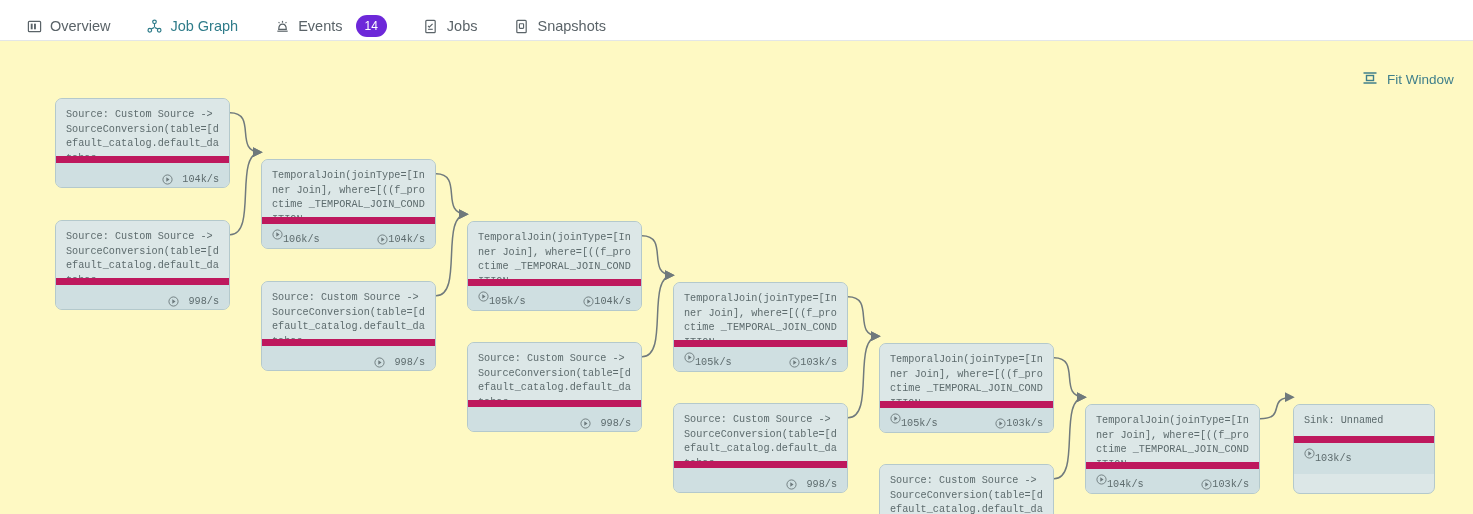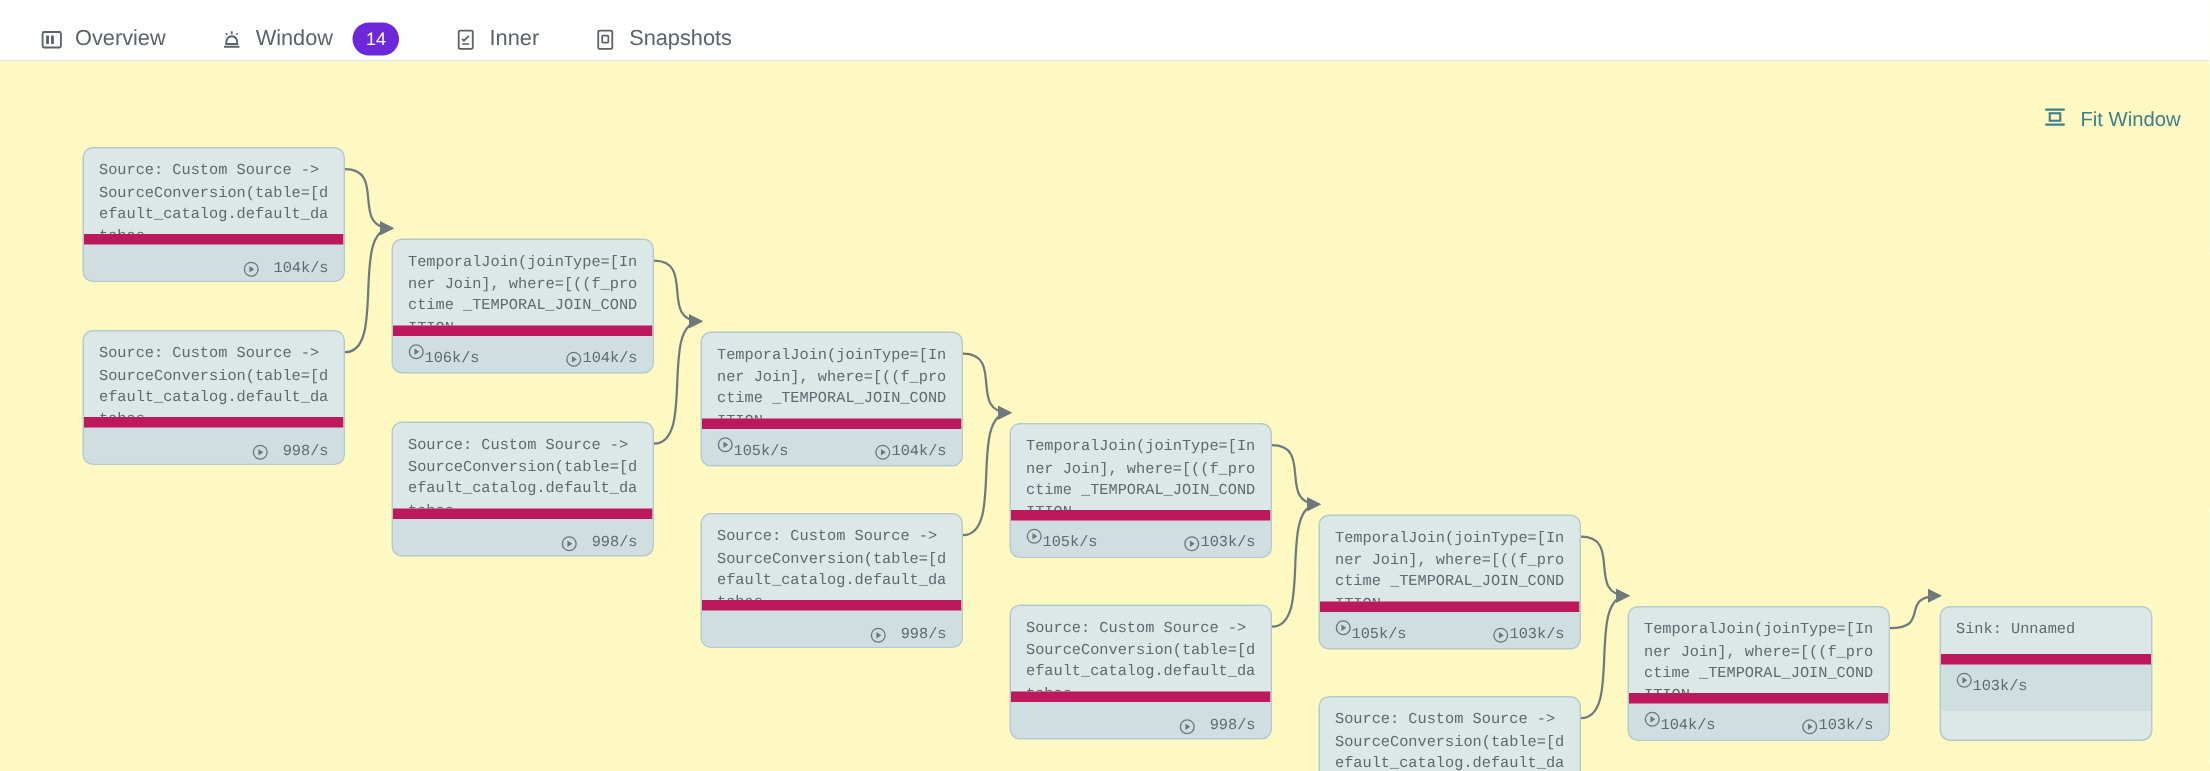"Job Graph" div.tab { html: none -> <div> <span> <svg> <circle></circle> <circle></circle> <circle></circle> <path></path> </svg> </span> <span>Job Graph</span> </div> }
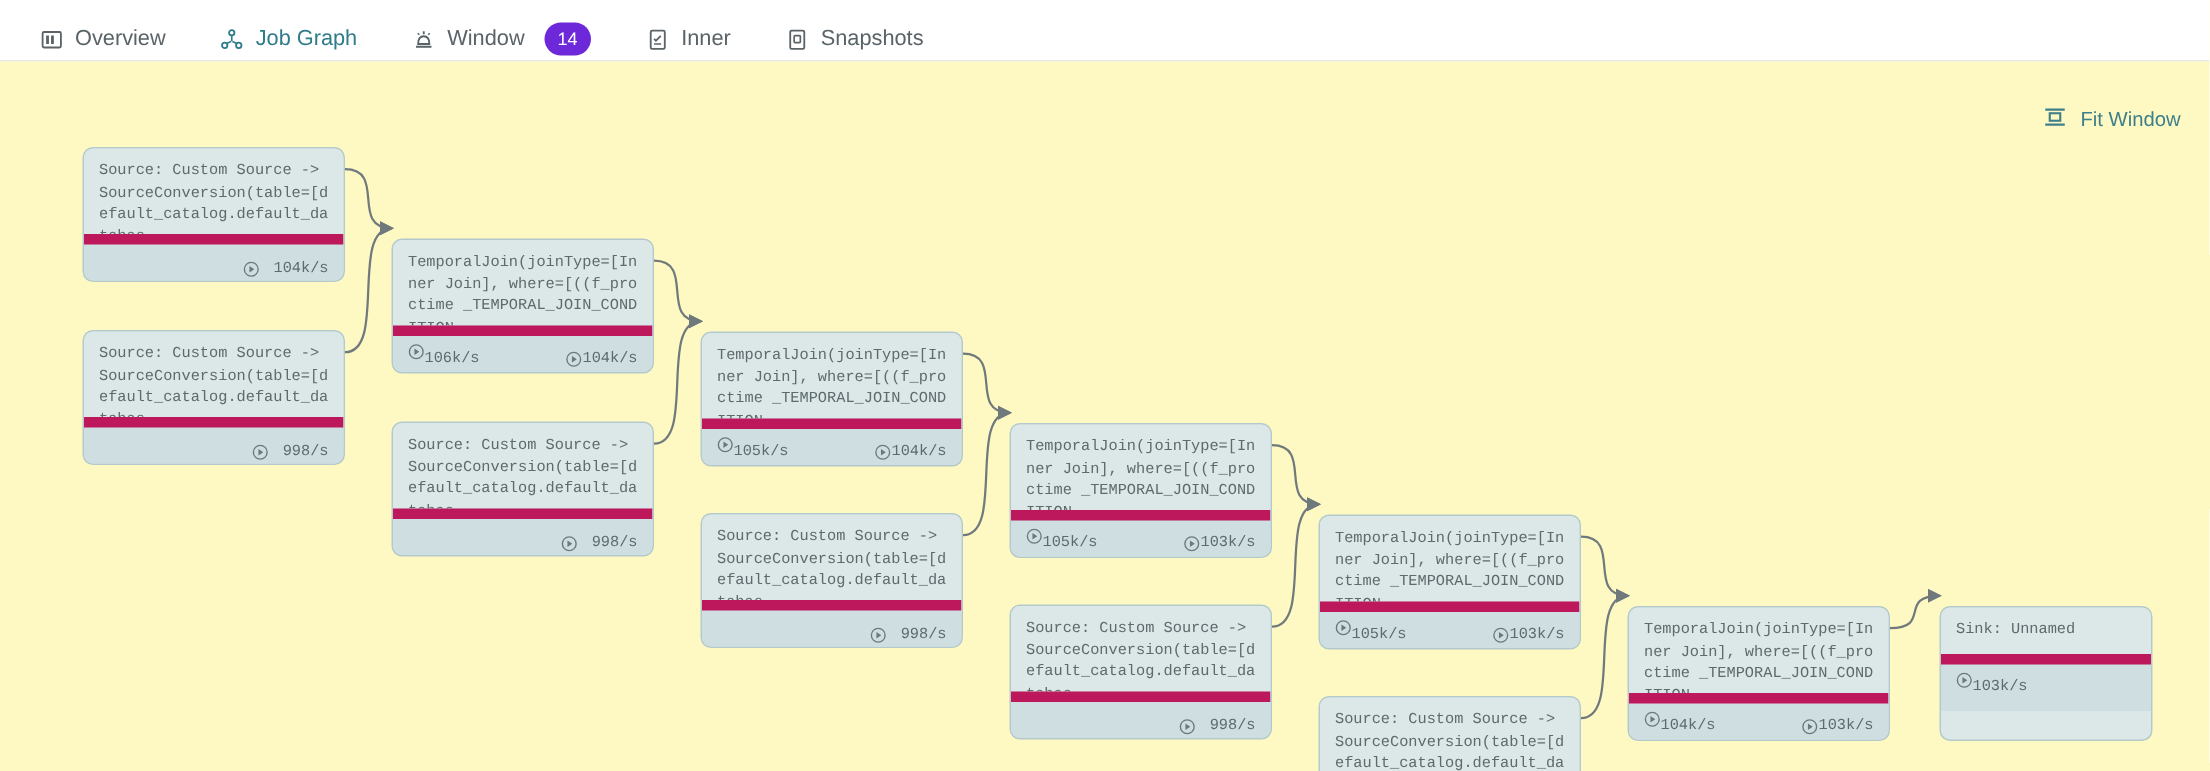"Window" span.tlabel { text: Window -> Events }
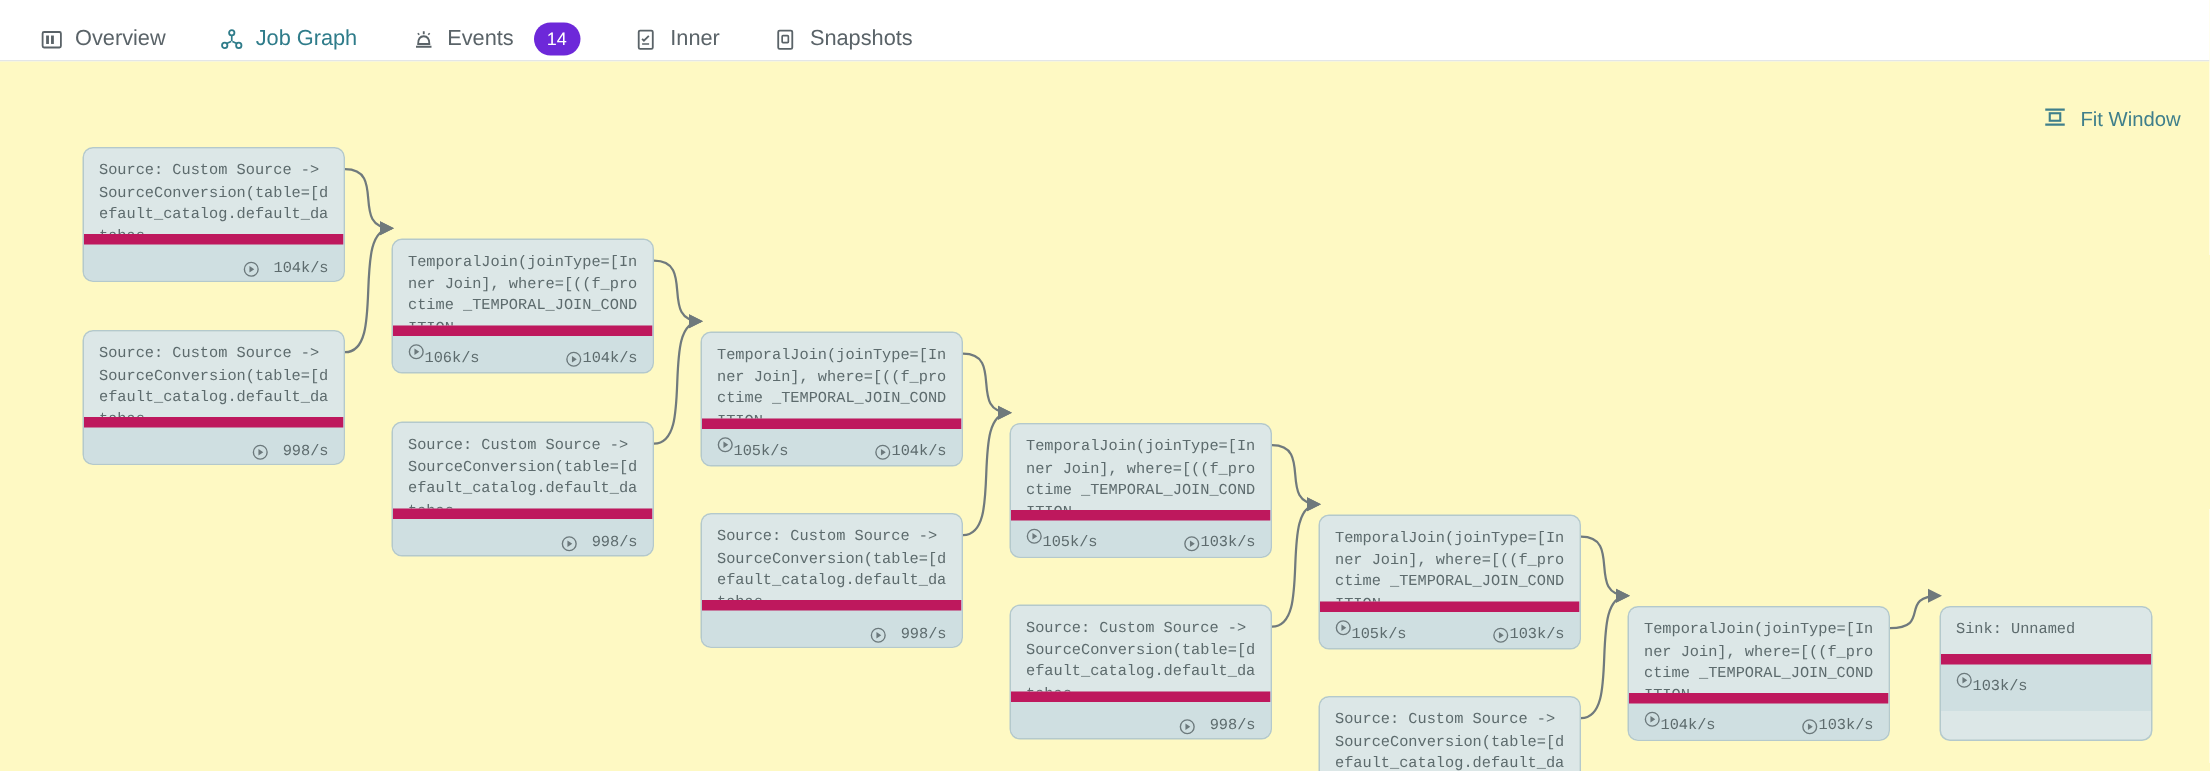"Inner" span.tlabel { text: Inner -> Jobs }
